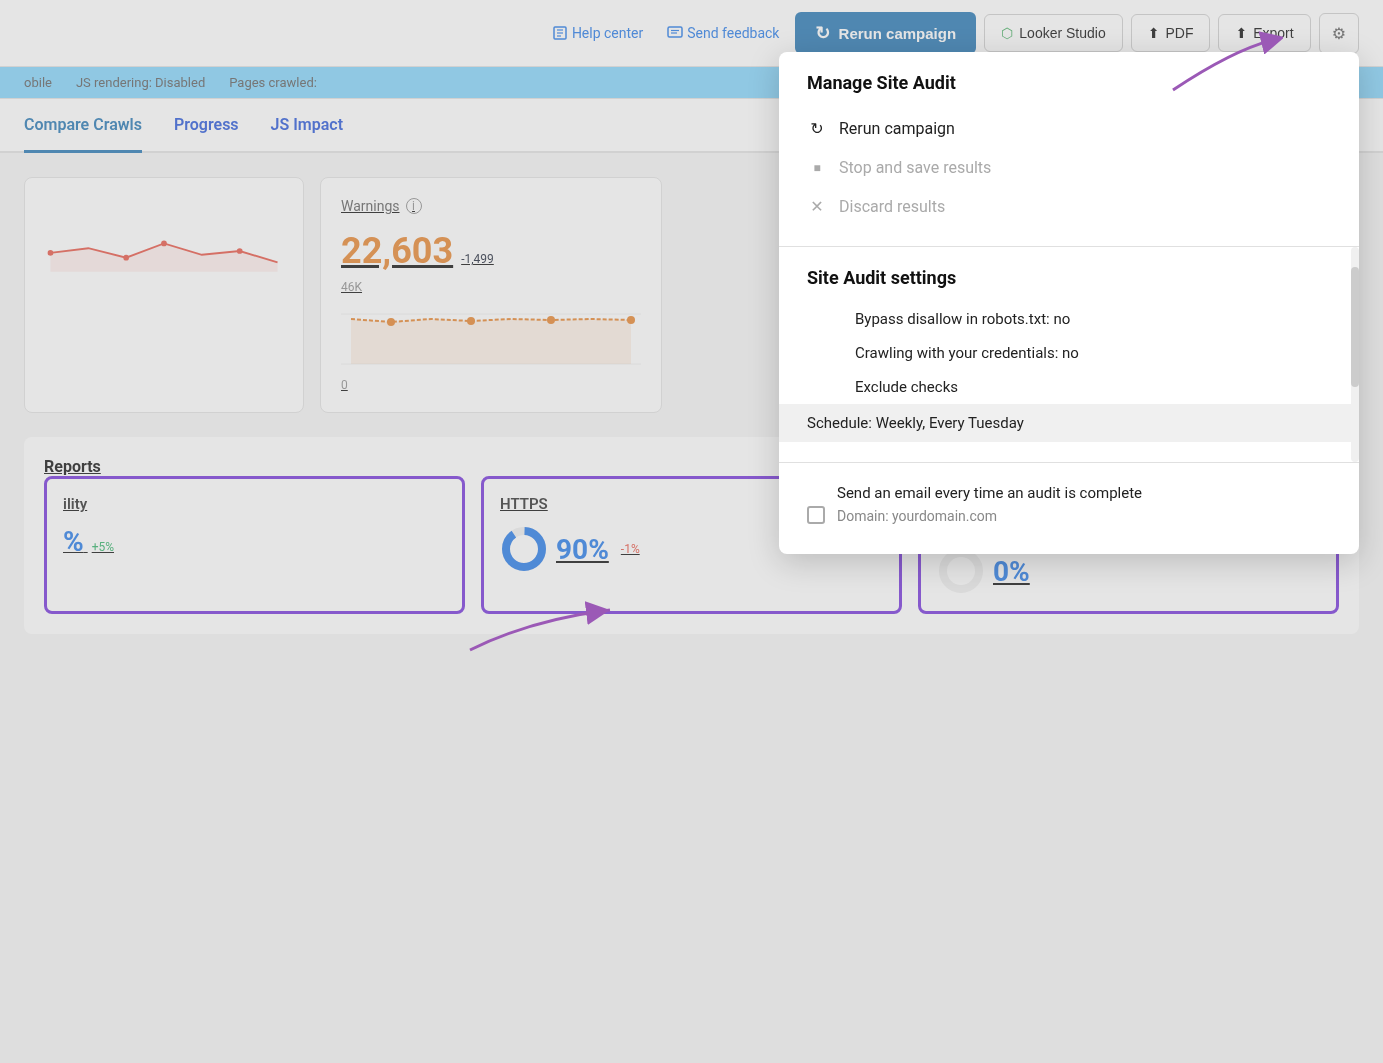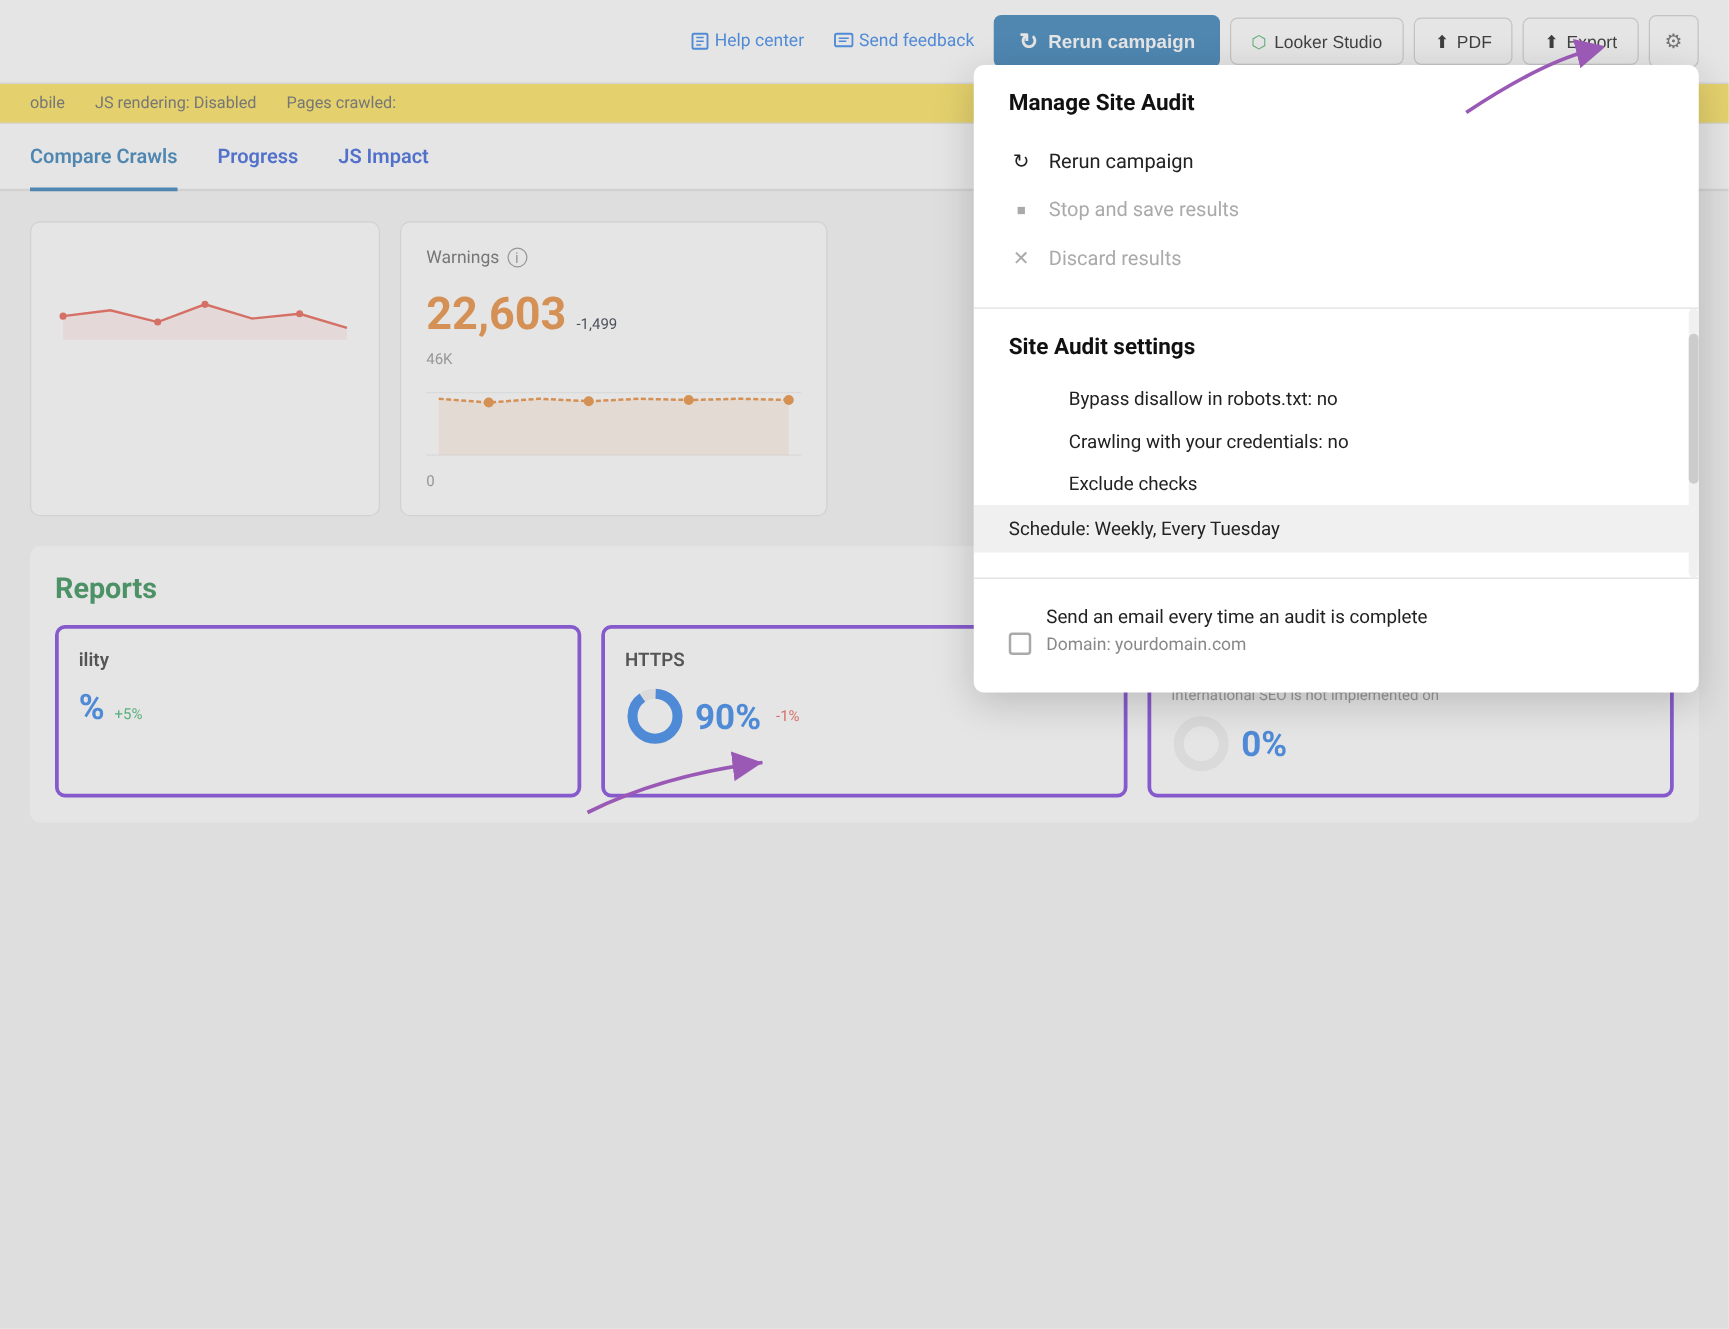"obile" .info-bar { background: #fde047 -> #7dd3fc }
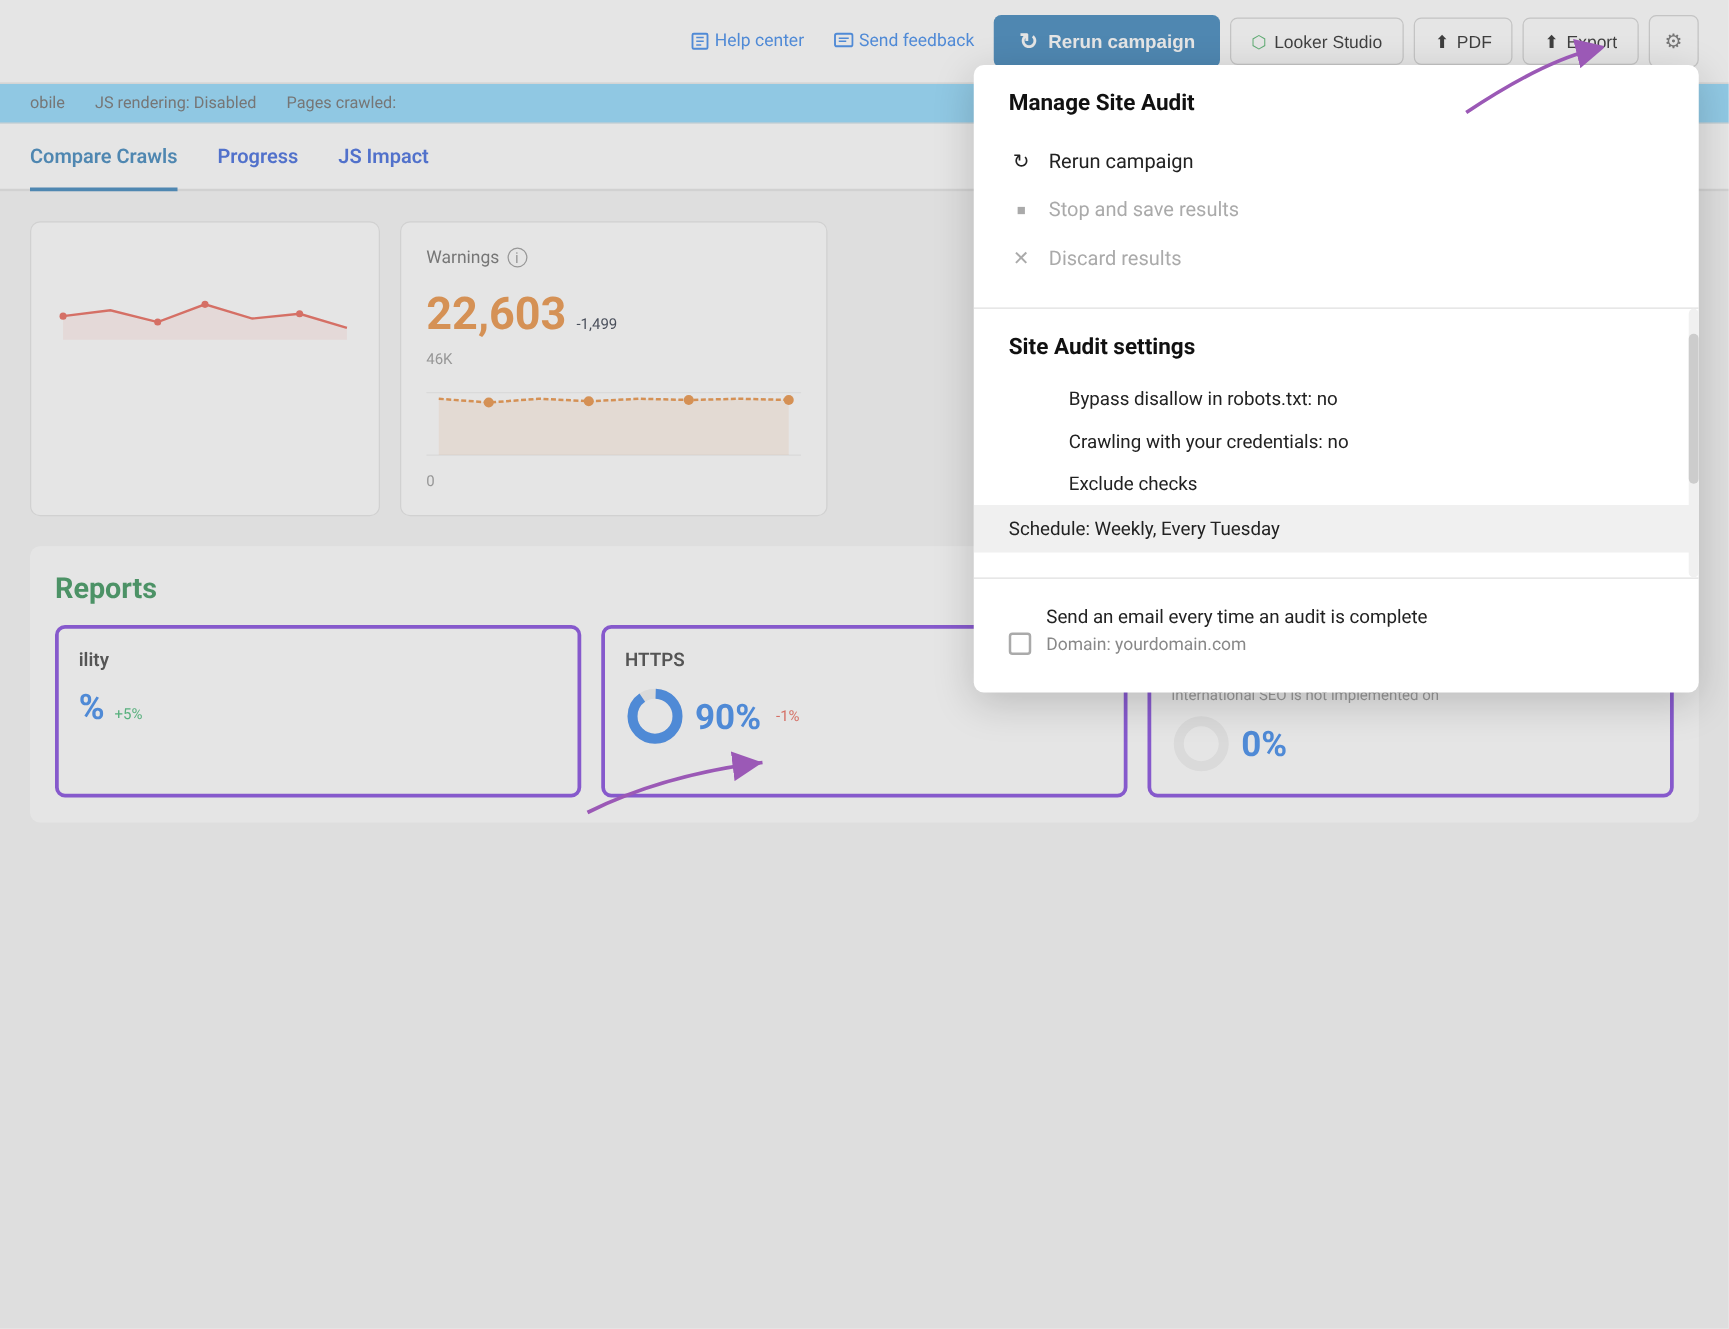"Warnings" .main-content { text-decoration: none -> underline }
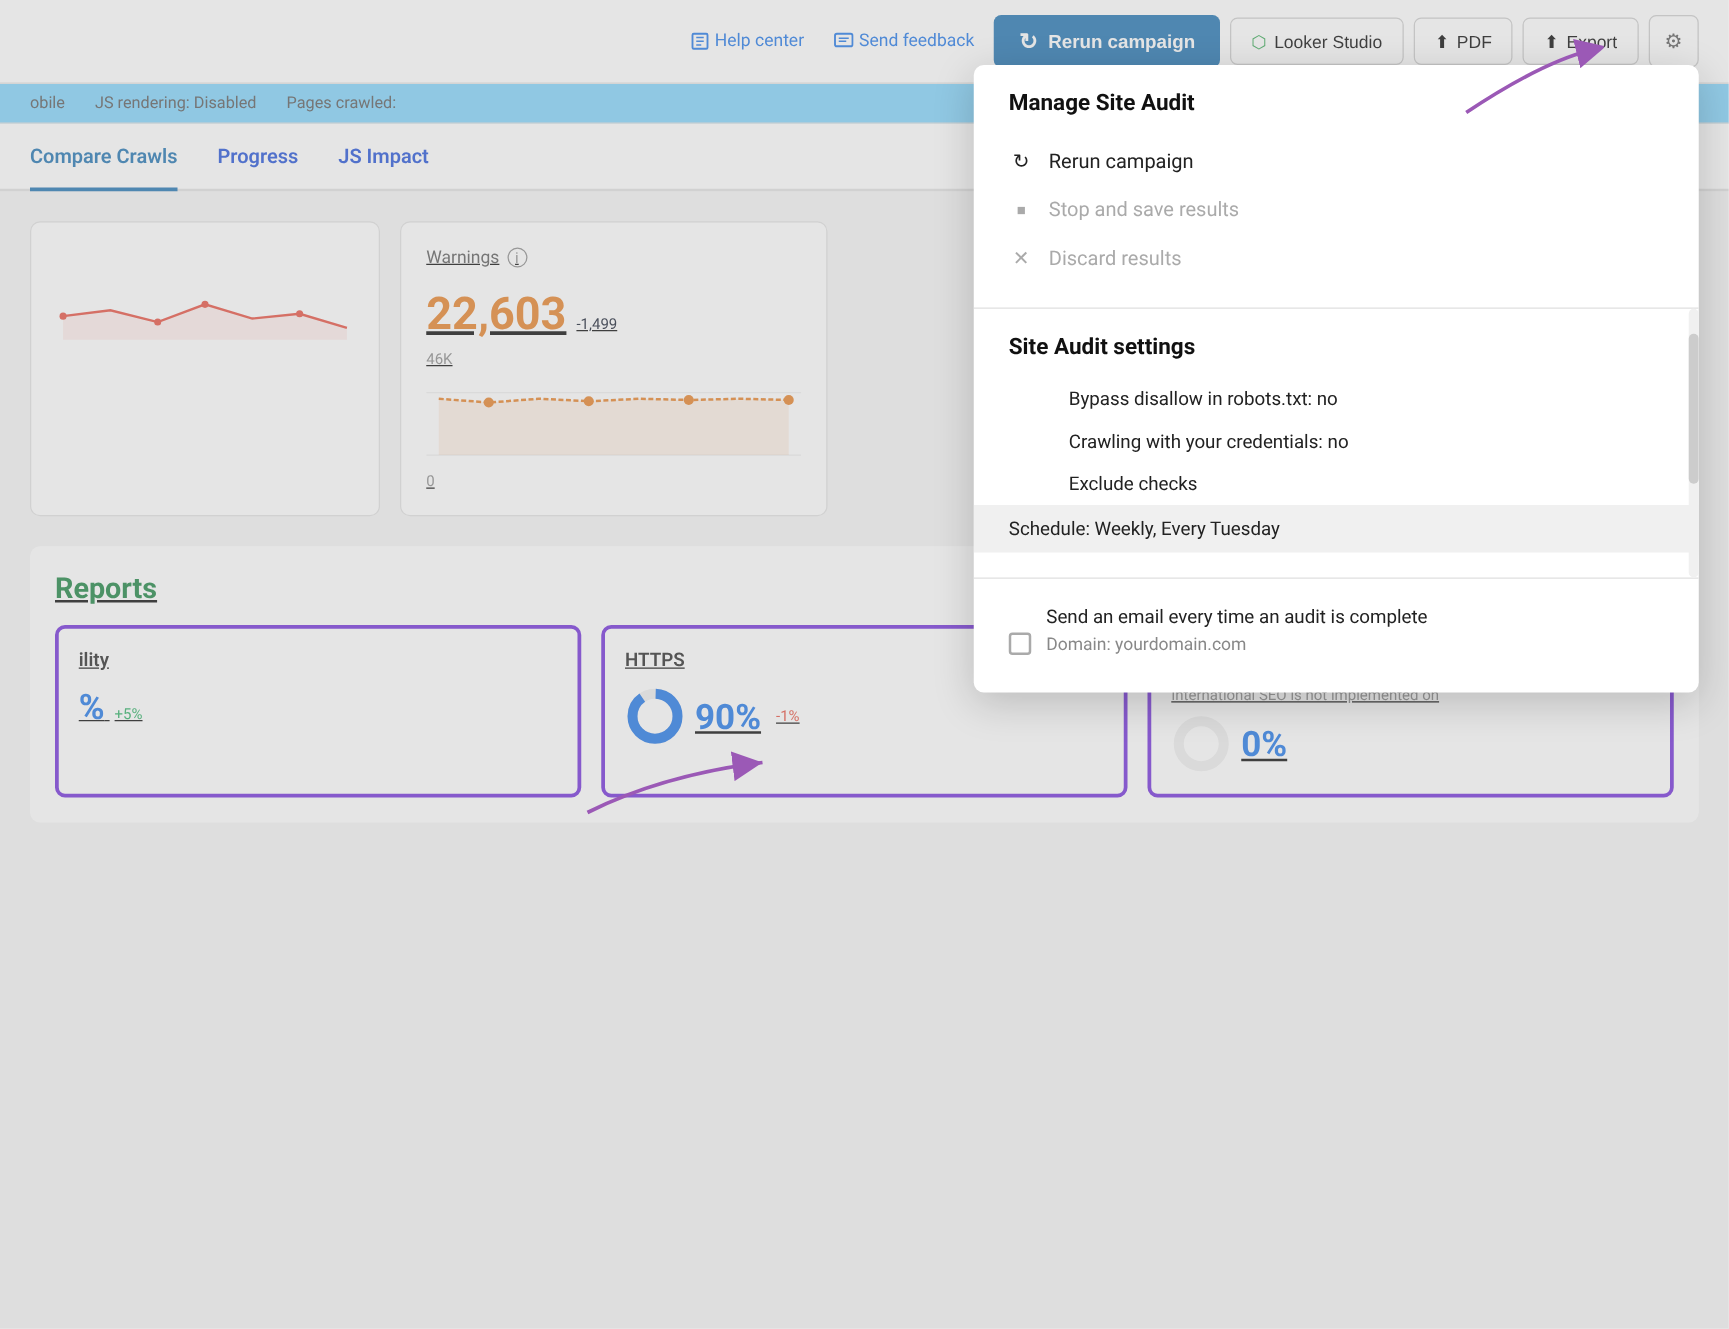"Reports" .reports-title { color: #15803d -> #000000; font-size: 23px -> 16px; margin-bottom: 16px -> none }
